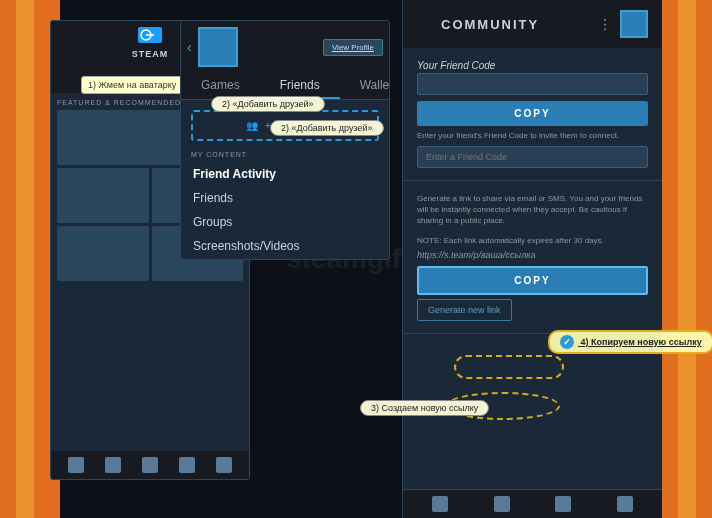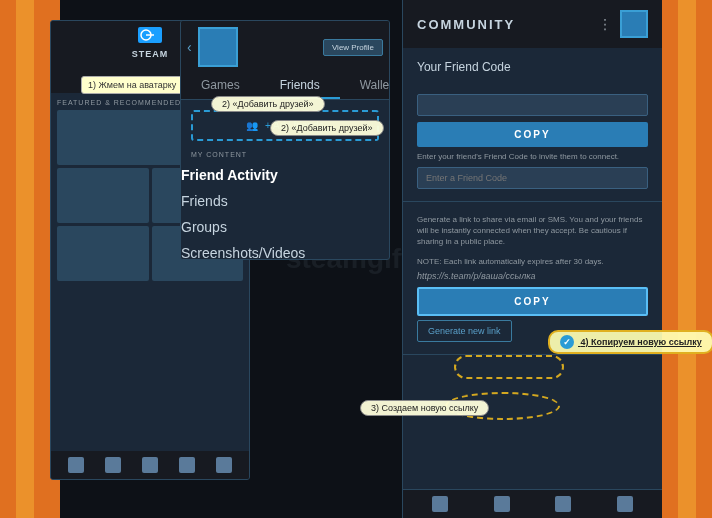"COMMUNITY" .community-title { margin-left: none -> 24px }
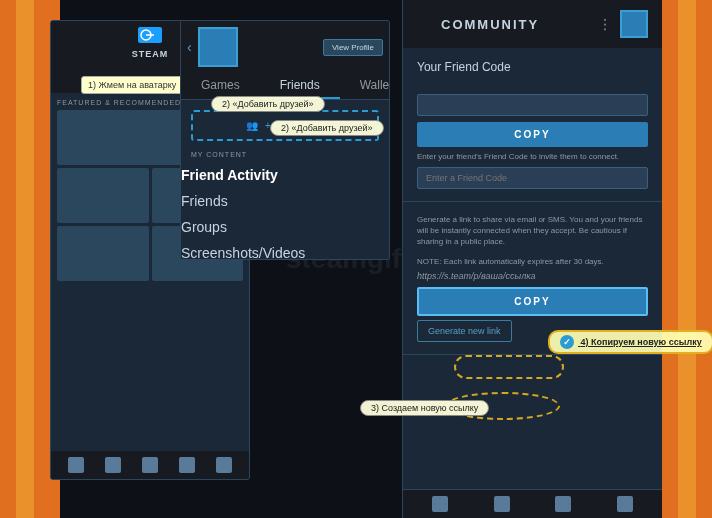"View Profile" .profile-view-btn { text-decoration: none -> underline }
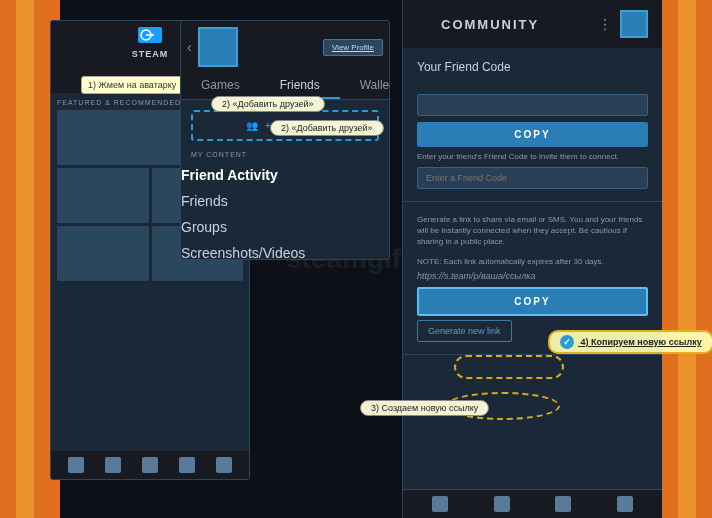"Your Friend Code" .section-label { font-size: 12px -> 10px; font-style: none -> italic; margin-bottom: 20px -> 2px }
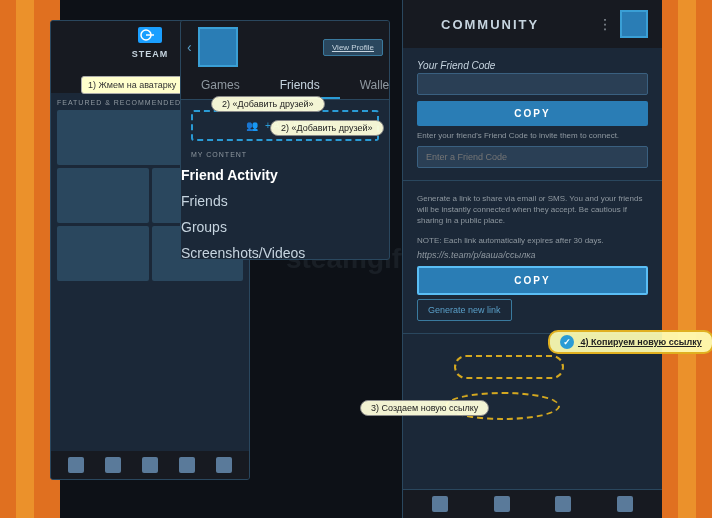"Friend Activity" .content-item { font-size: 14px -> 12px; padding: 5px 0 -> 5px 12px }
